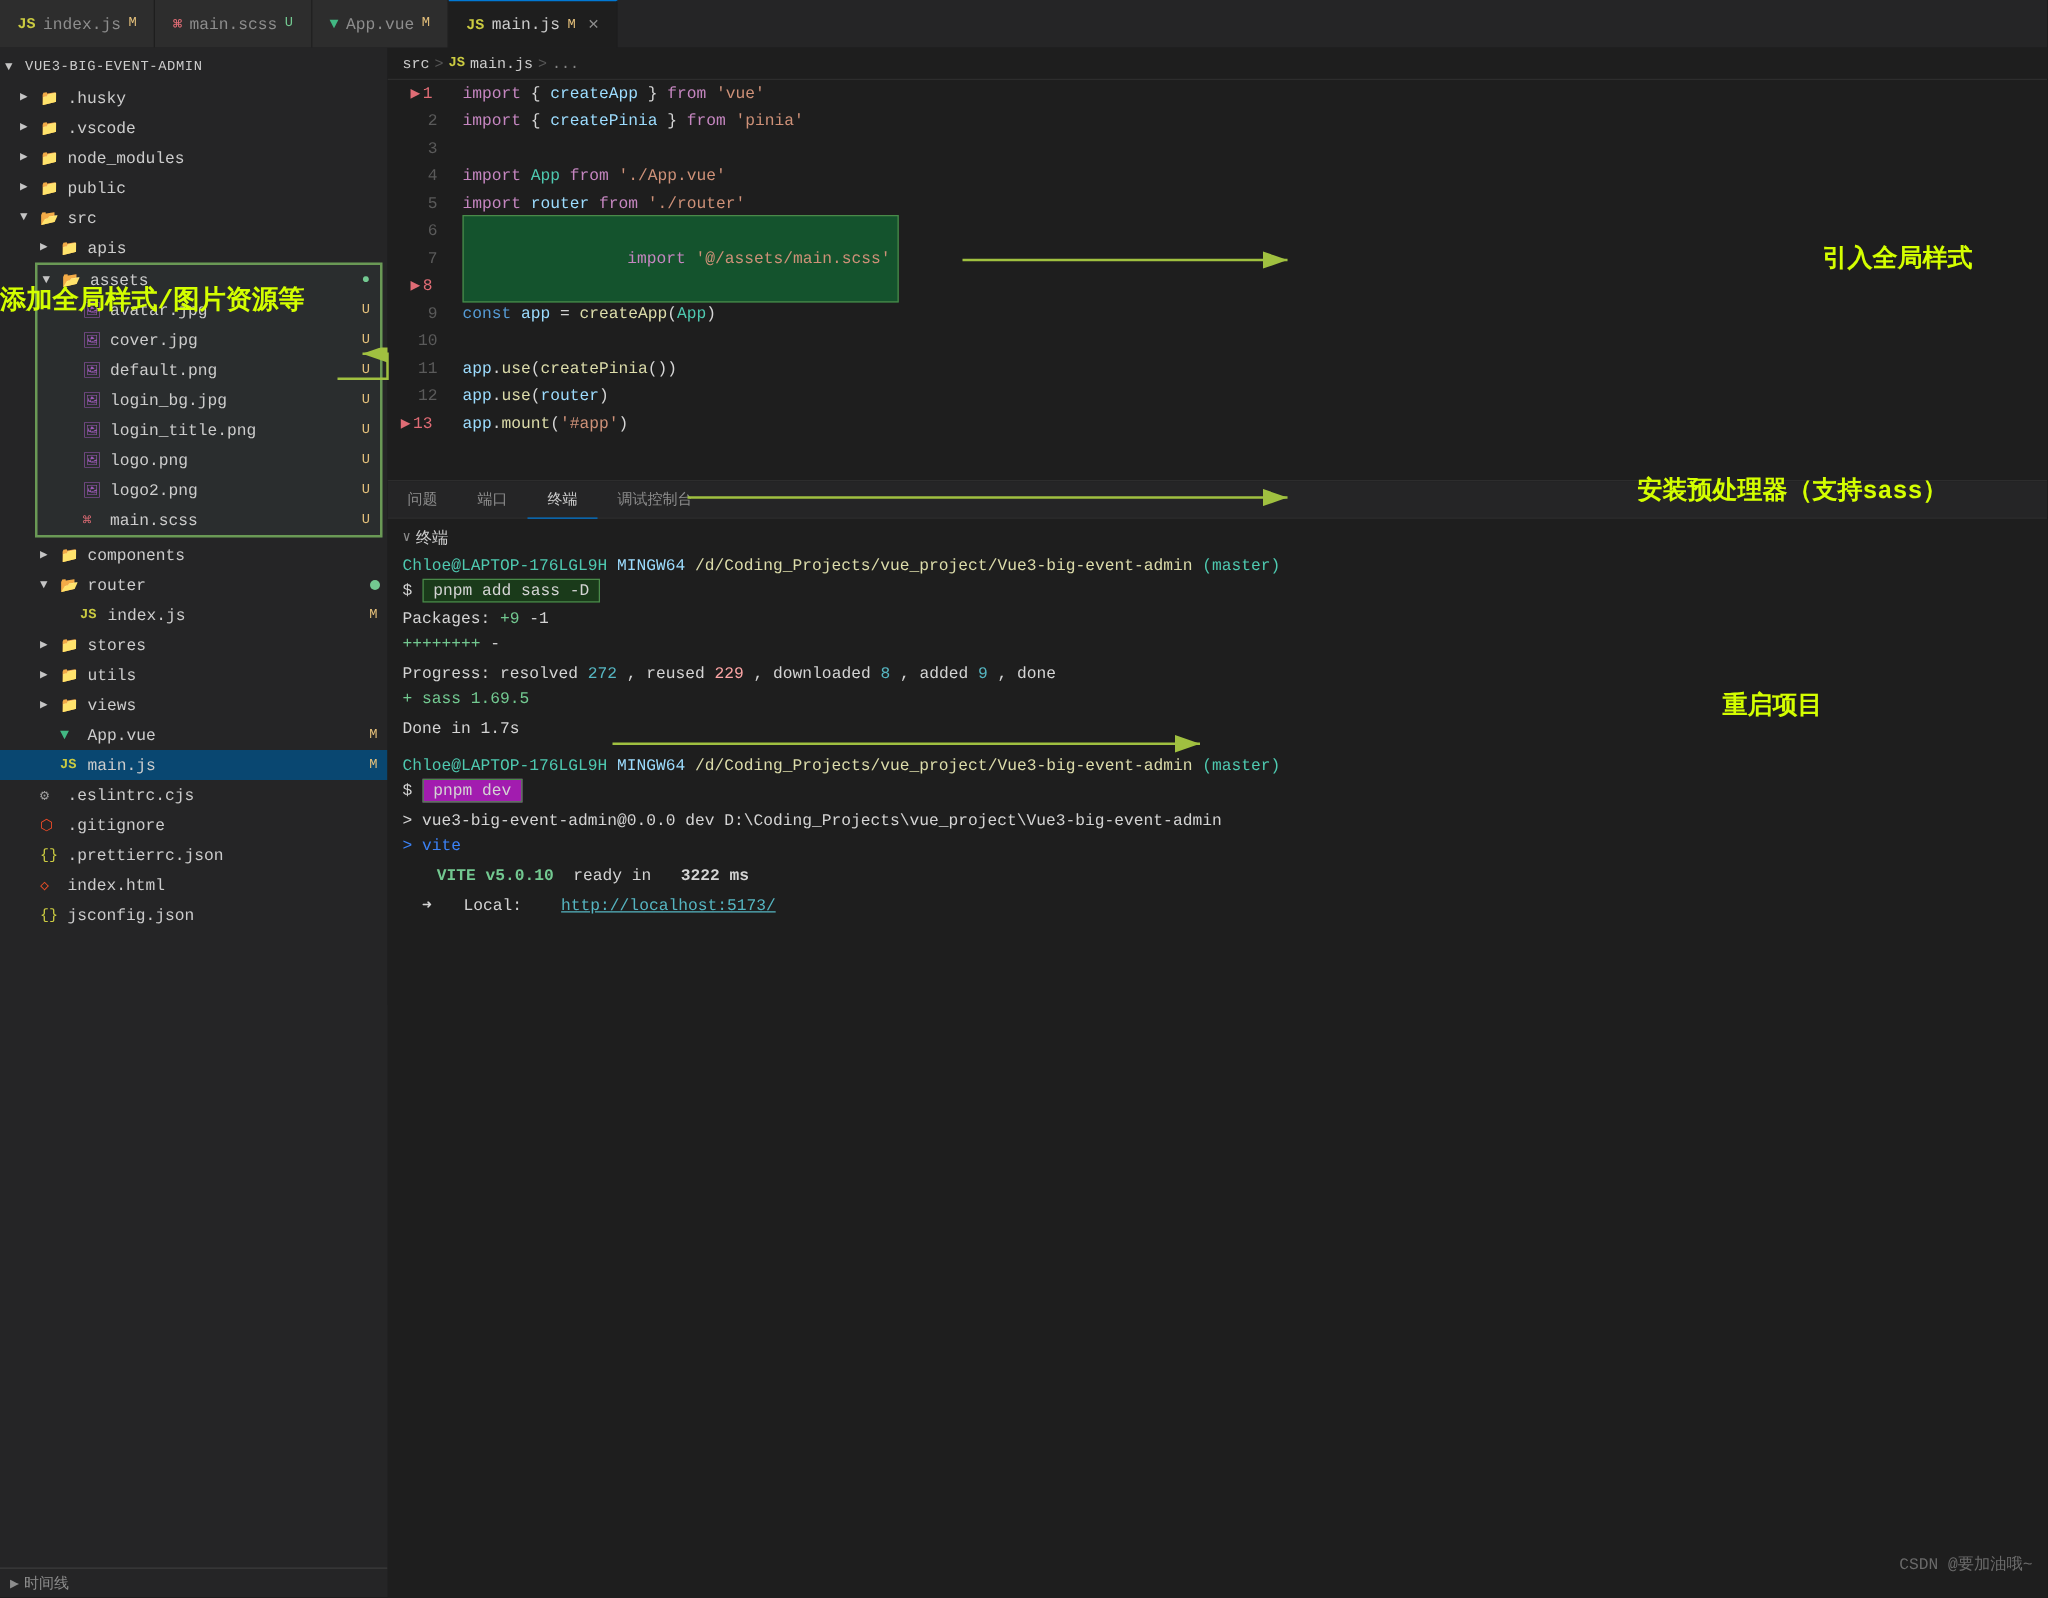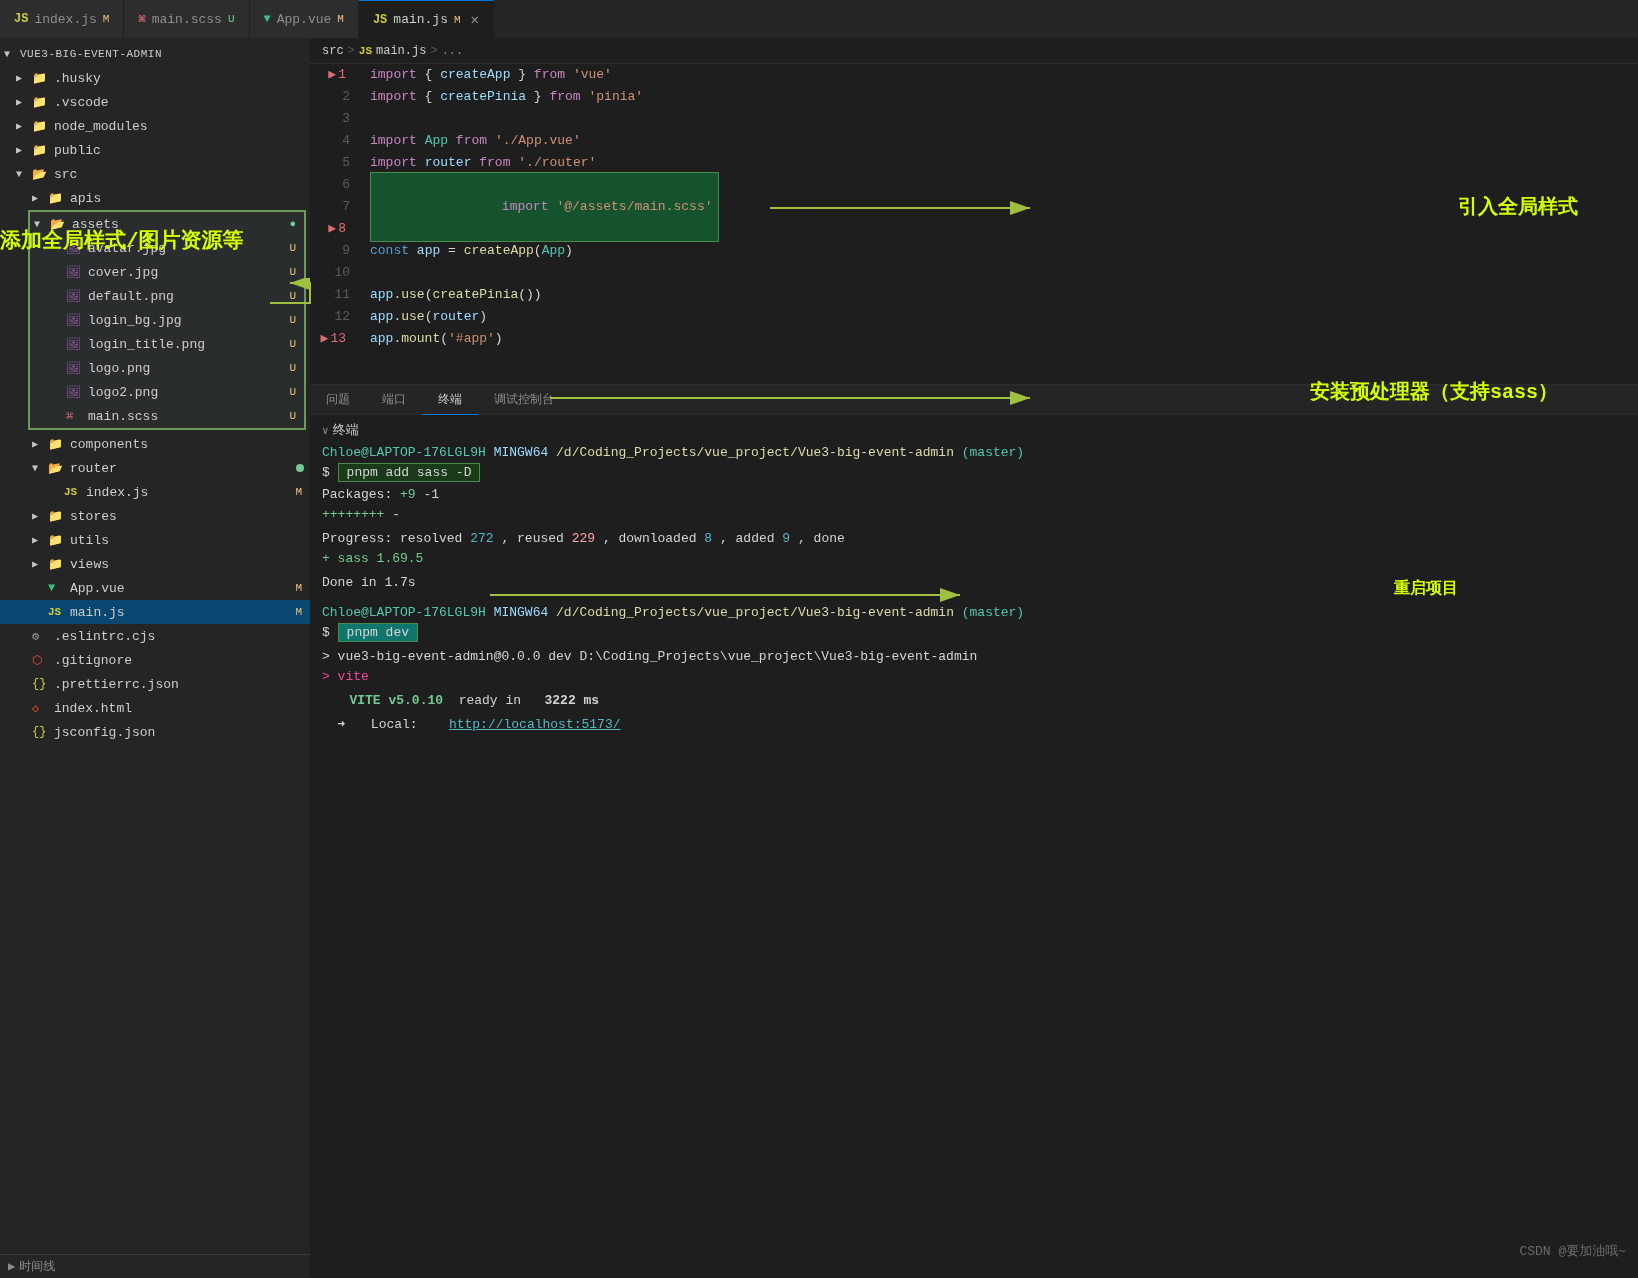"重启项目" div { font-size: 16px -> 20px; top: 540px -> 512px }
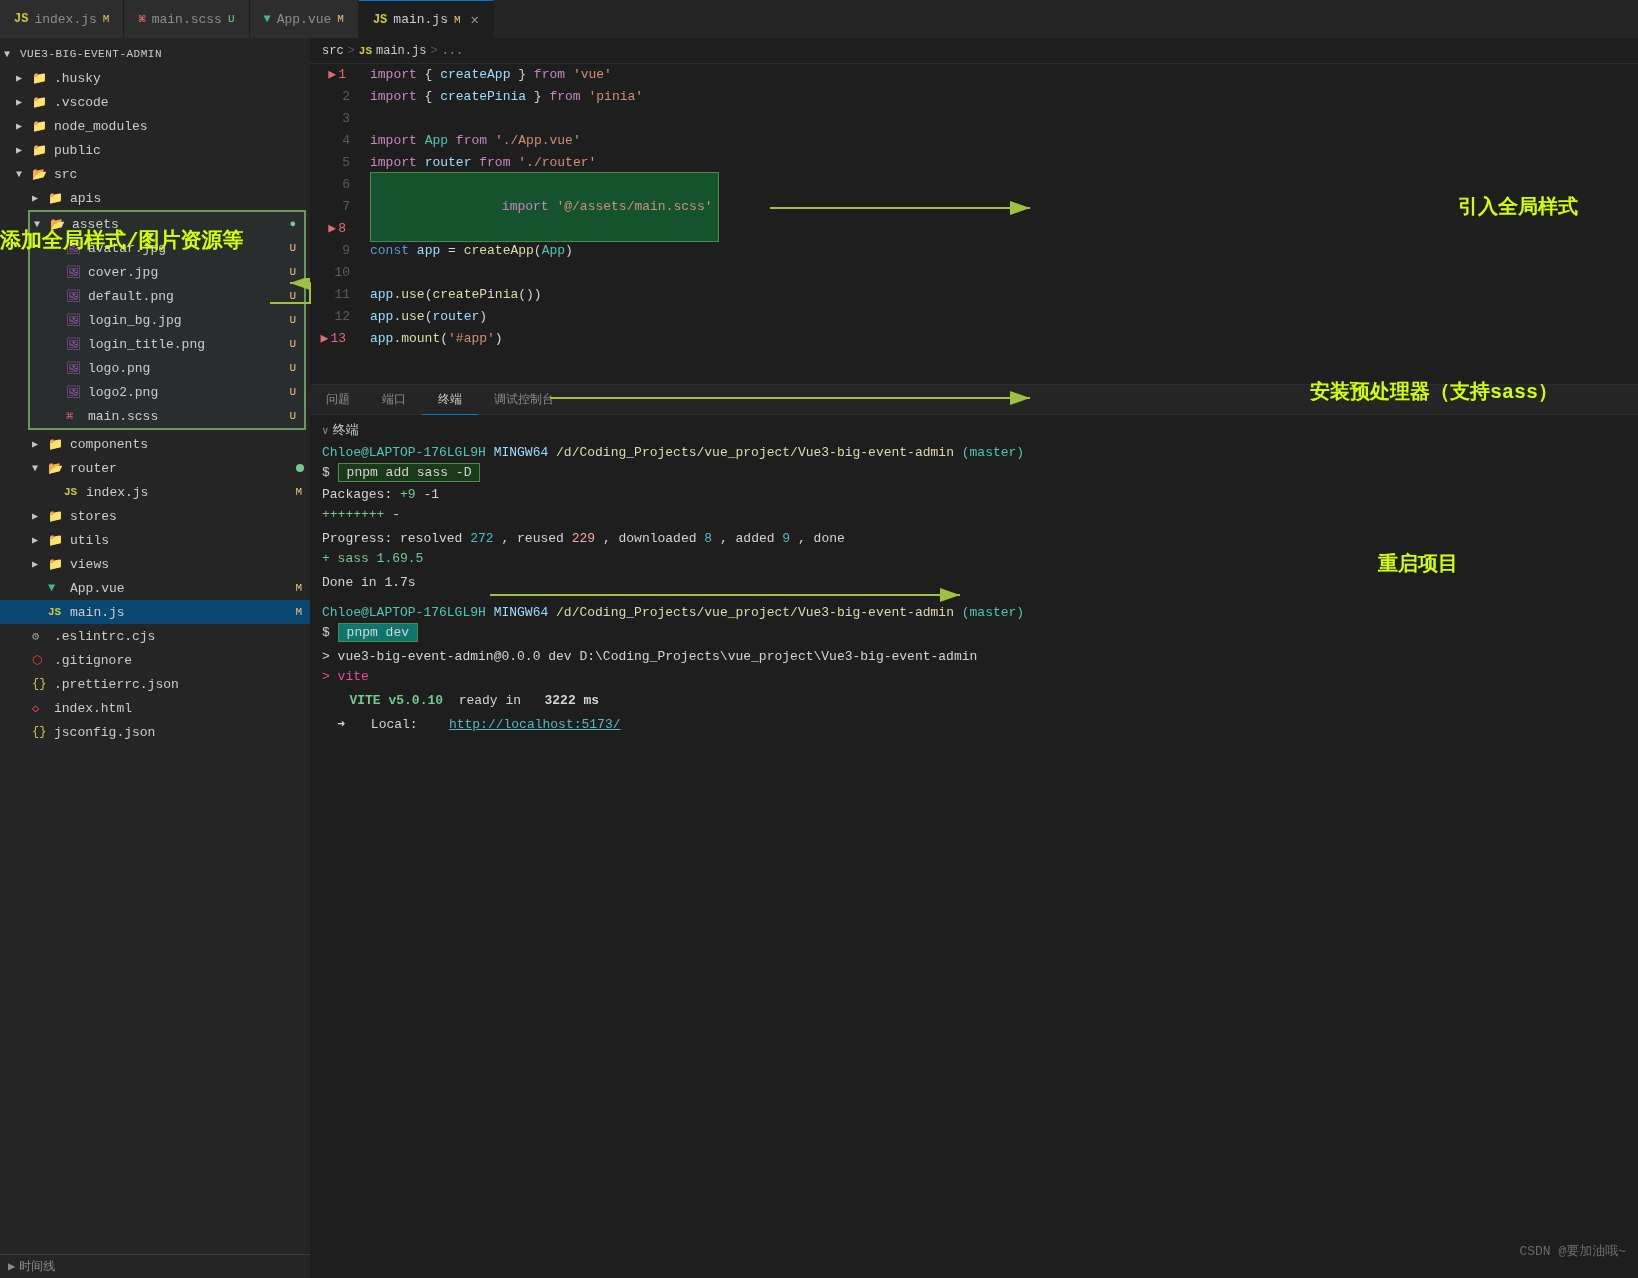"pnpm dev" span { background: #0f766e -> #a21caf }
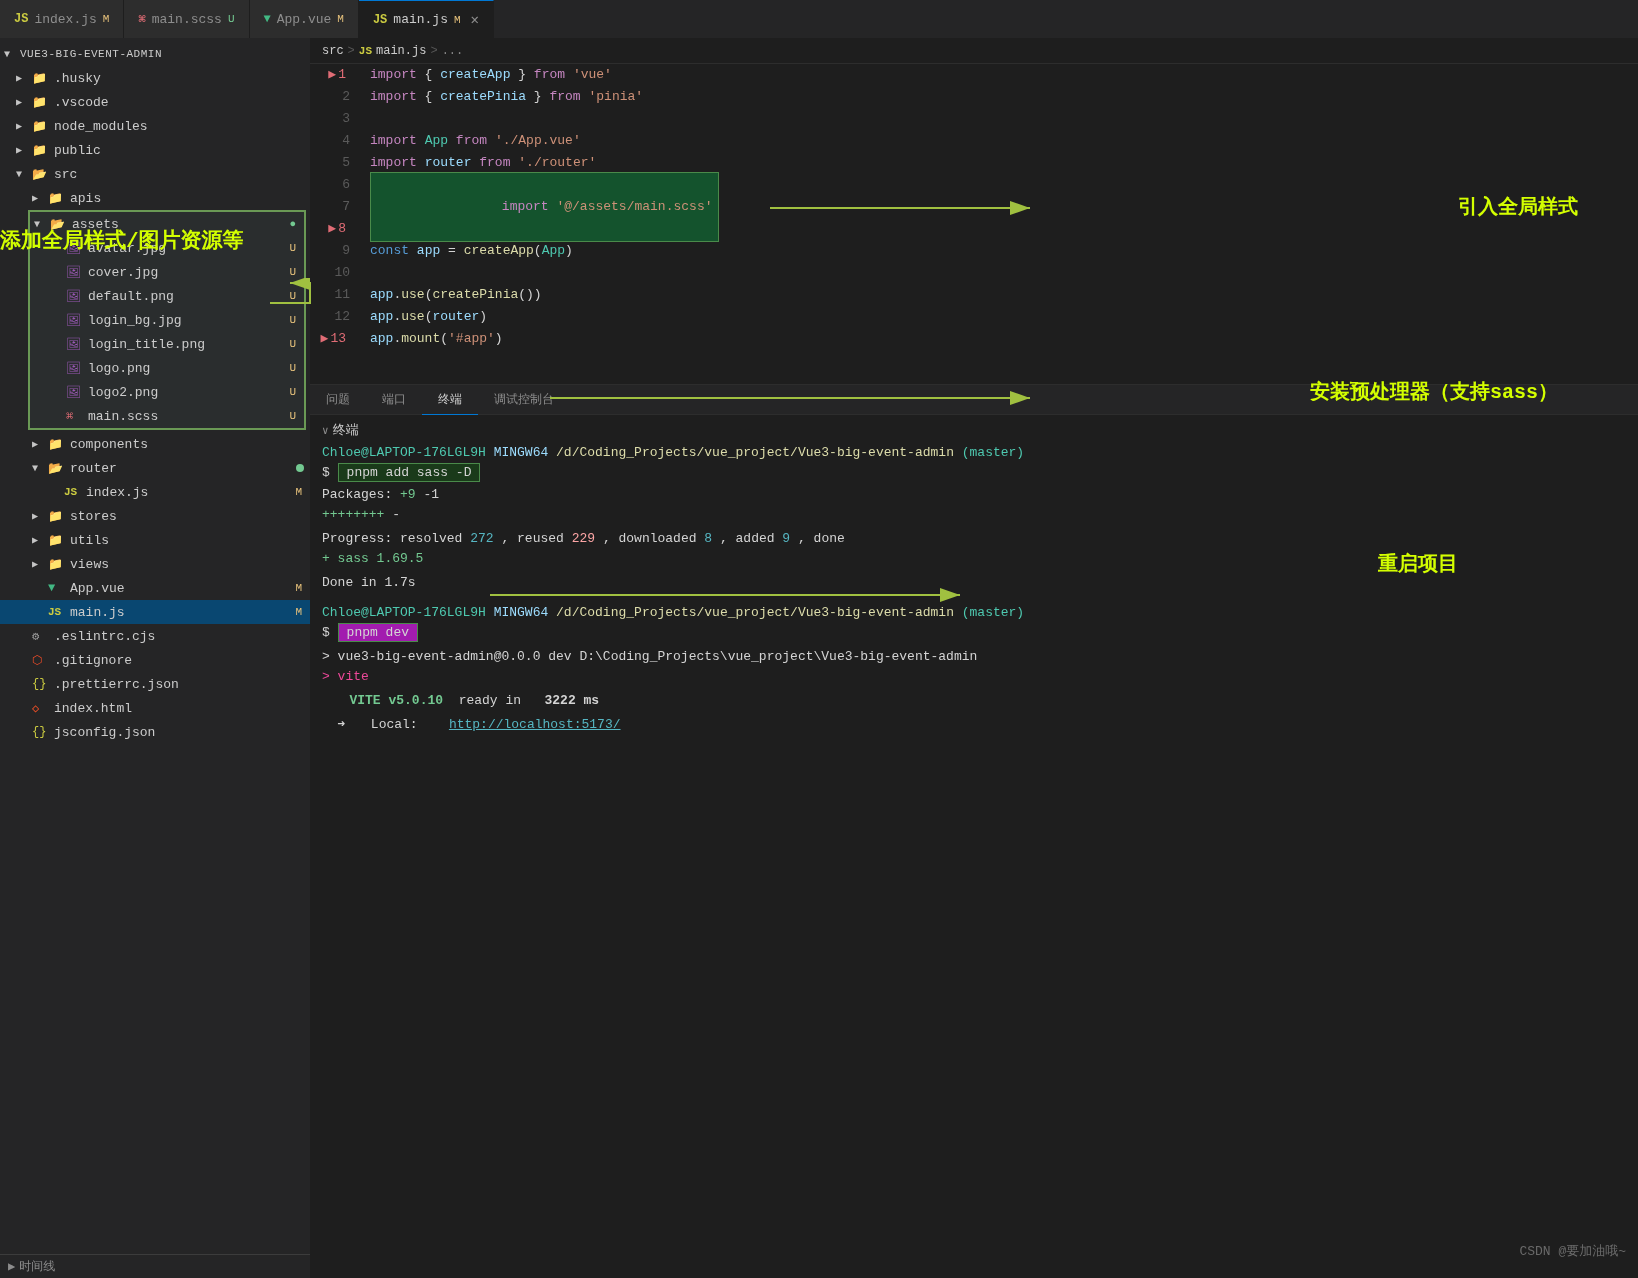"> vite" span { color: #ec4899 -> #3b82f6 }
